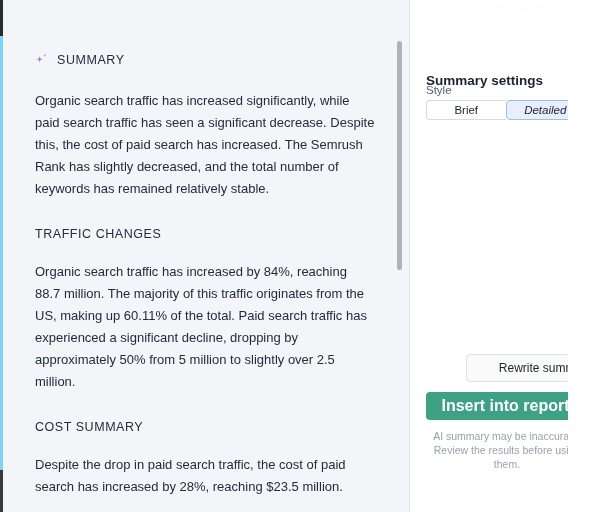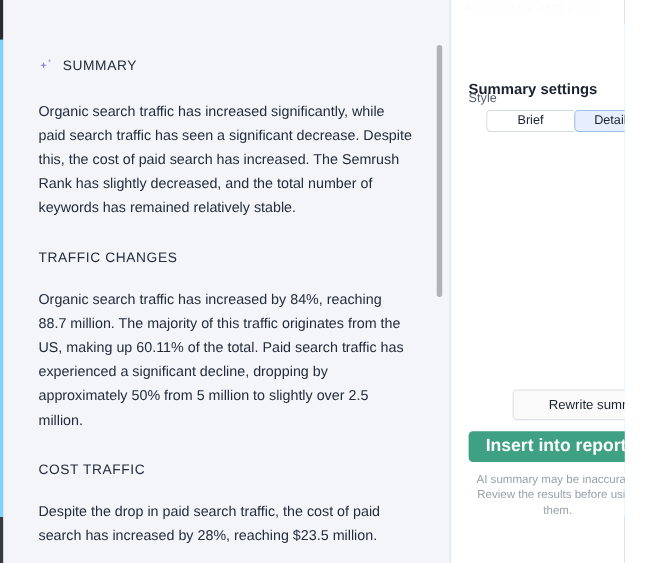"Brief" .style-toggle { margin-left: 16px -> none }
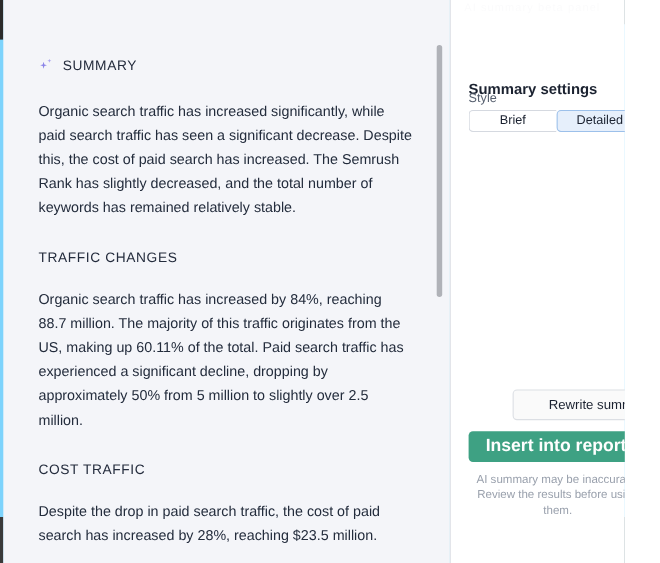"Detailed" .toggle-opt.active { font-style: none -> italic }
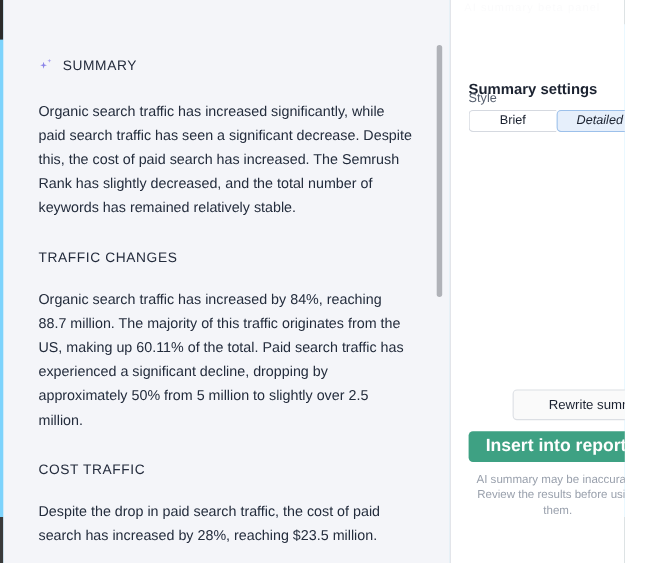"COST TRAFFIC" h3.section-head { text: TRAFFIC -> SUMMARY }
